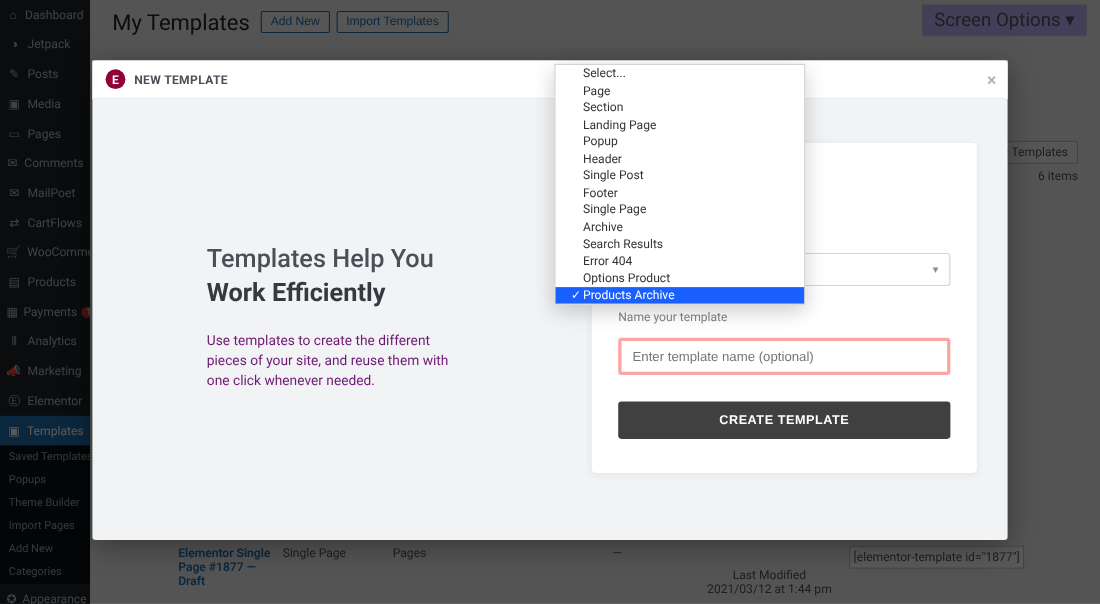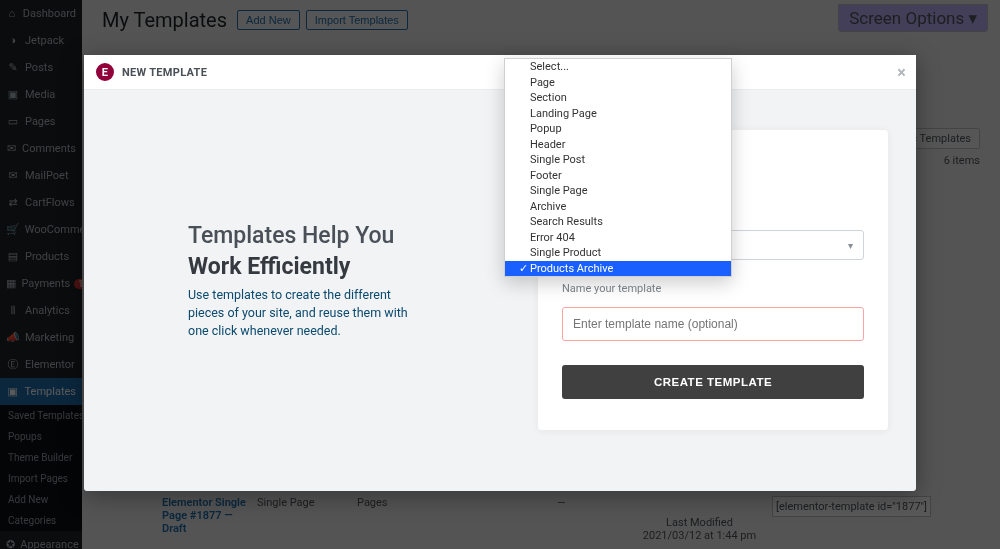"Single Product" span { text: Single -> Options }
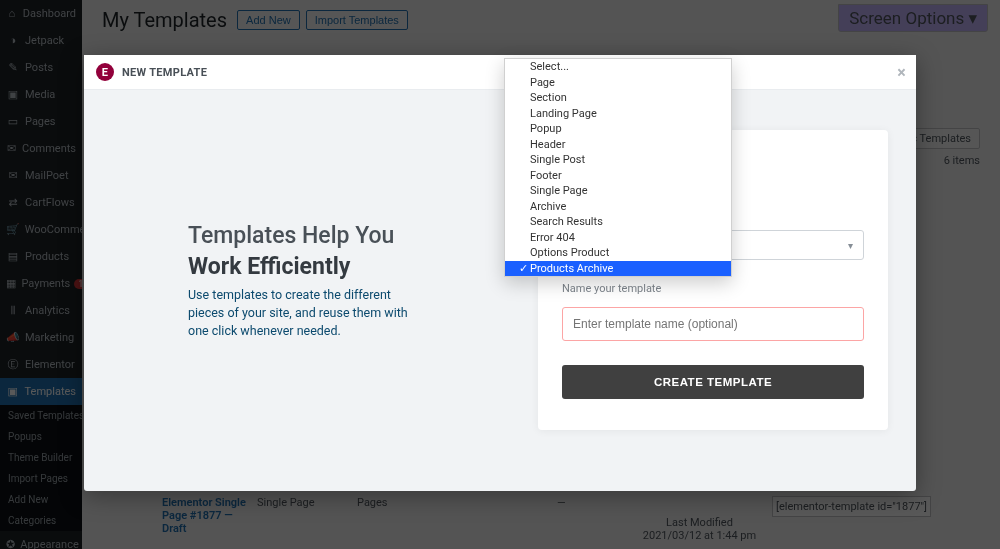"Use templates to create the" .intro p { color: #0c4a6e -> #701a75; margin-top: 4px -> 20px }
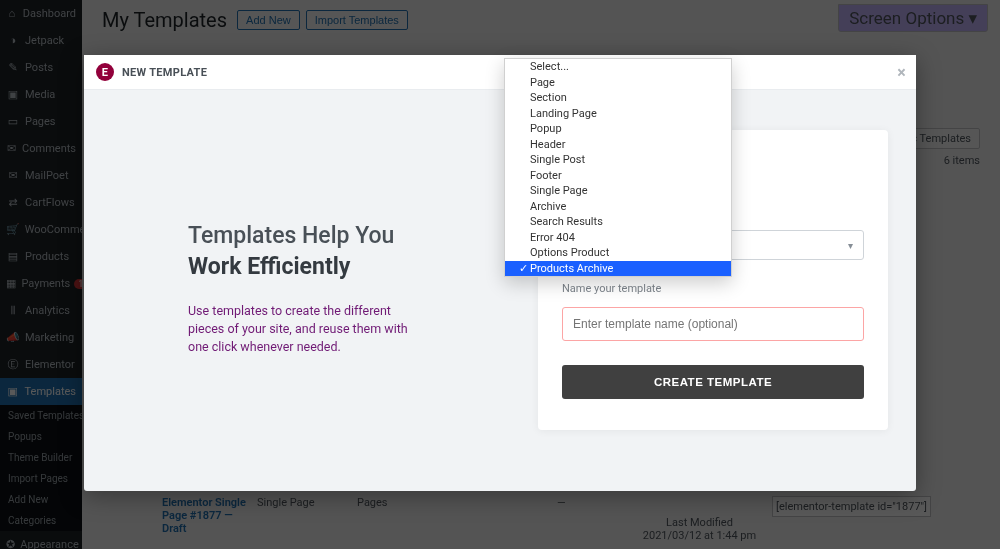"Enter template name (optional)" .text-input { border: 1px solid #fca5a5 -> 3px solid #fca5a5 }
